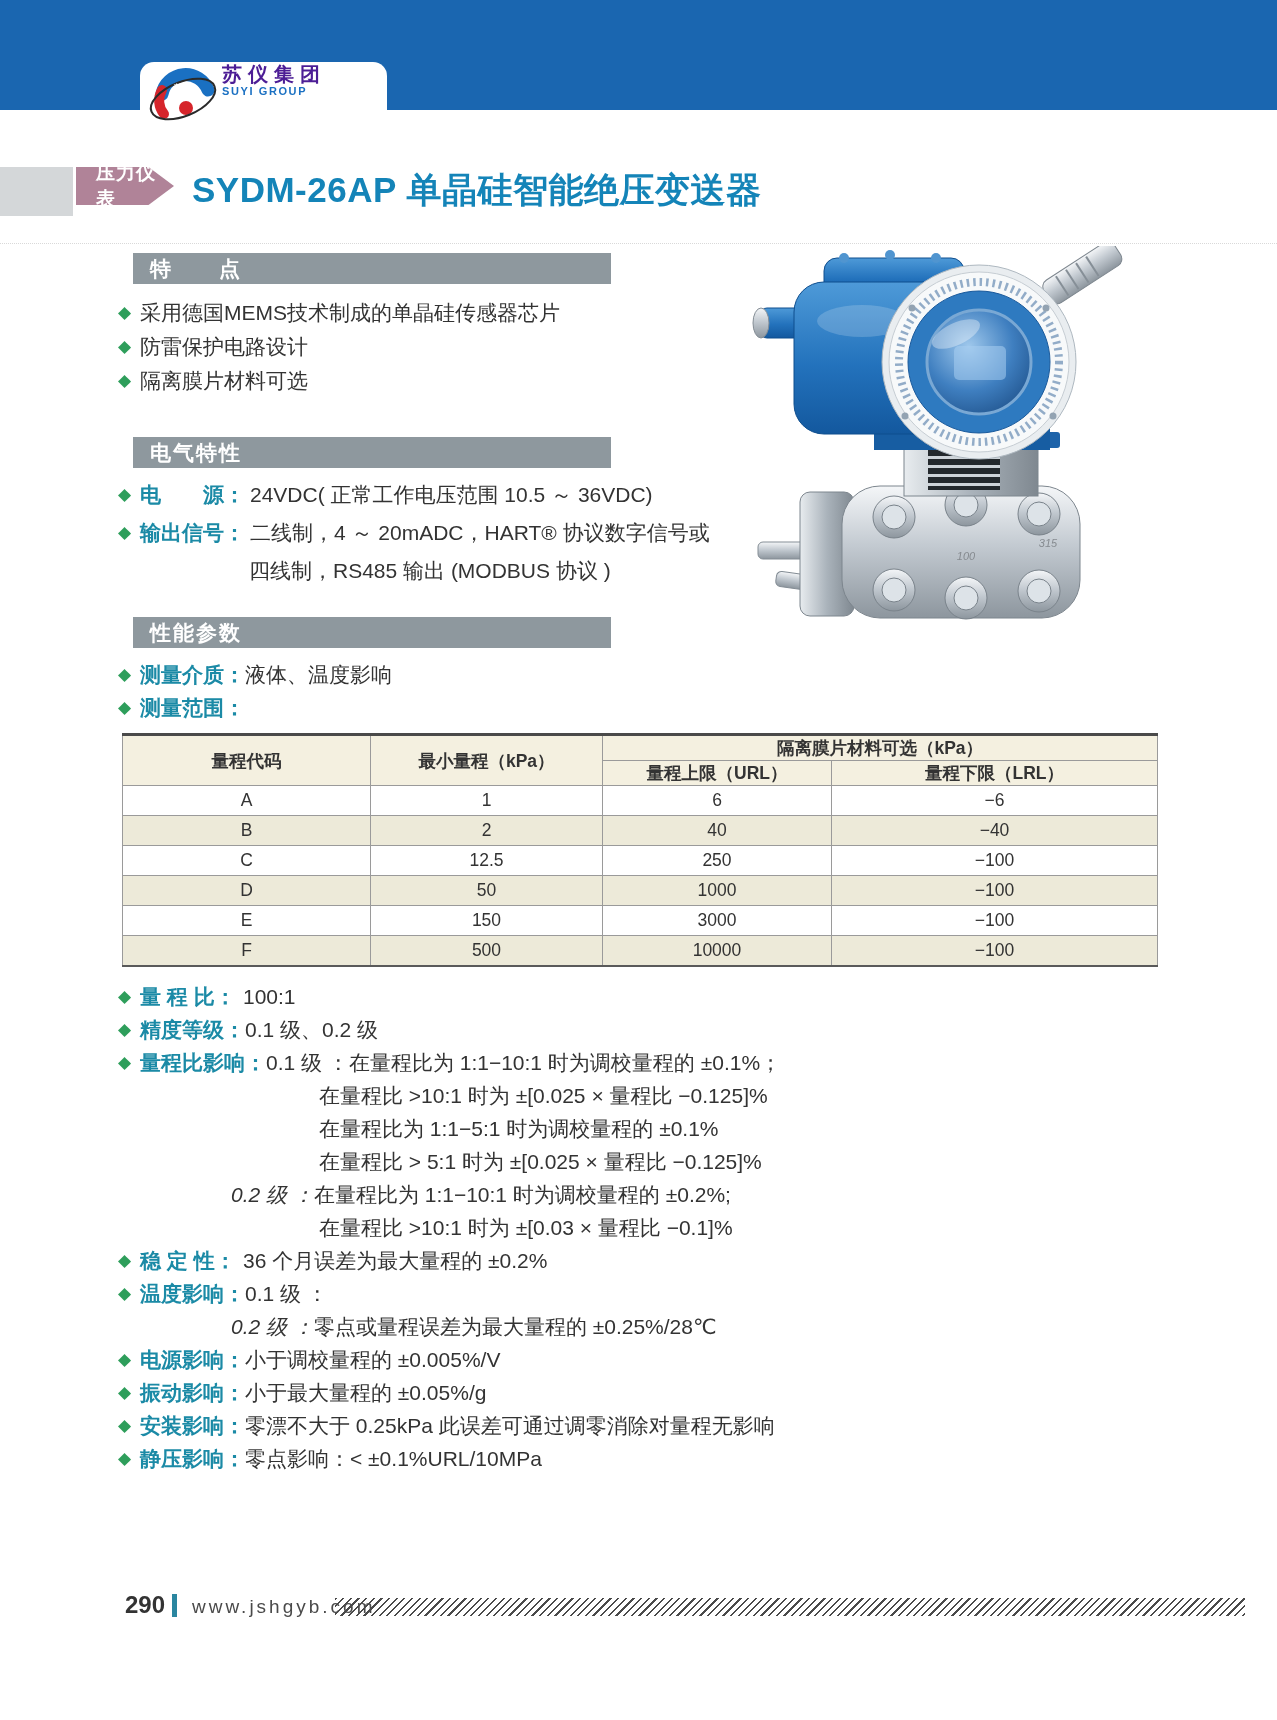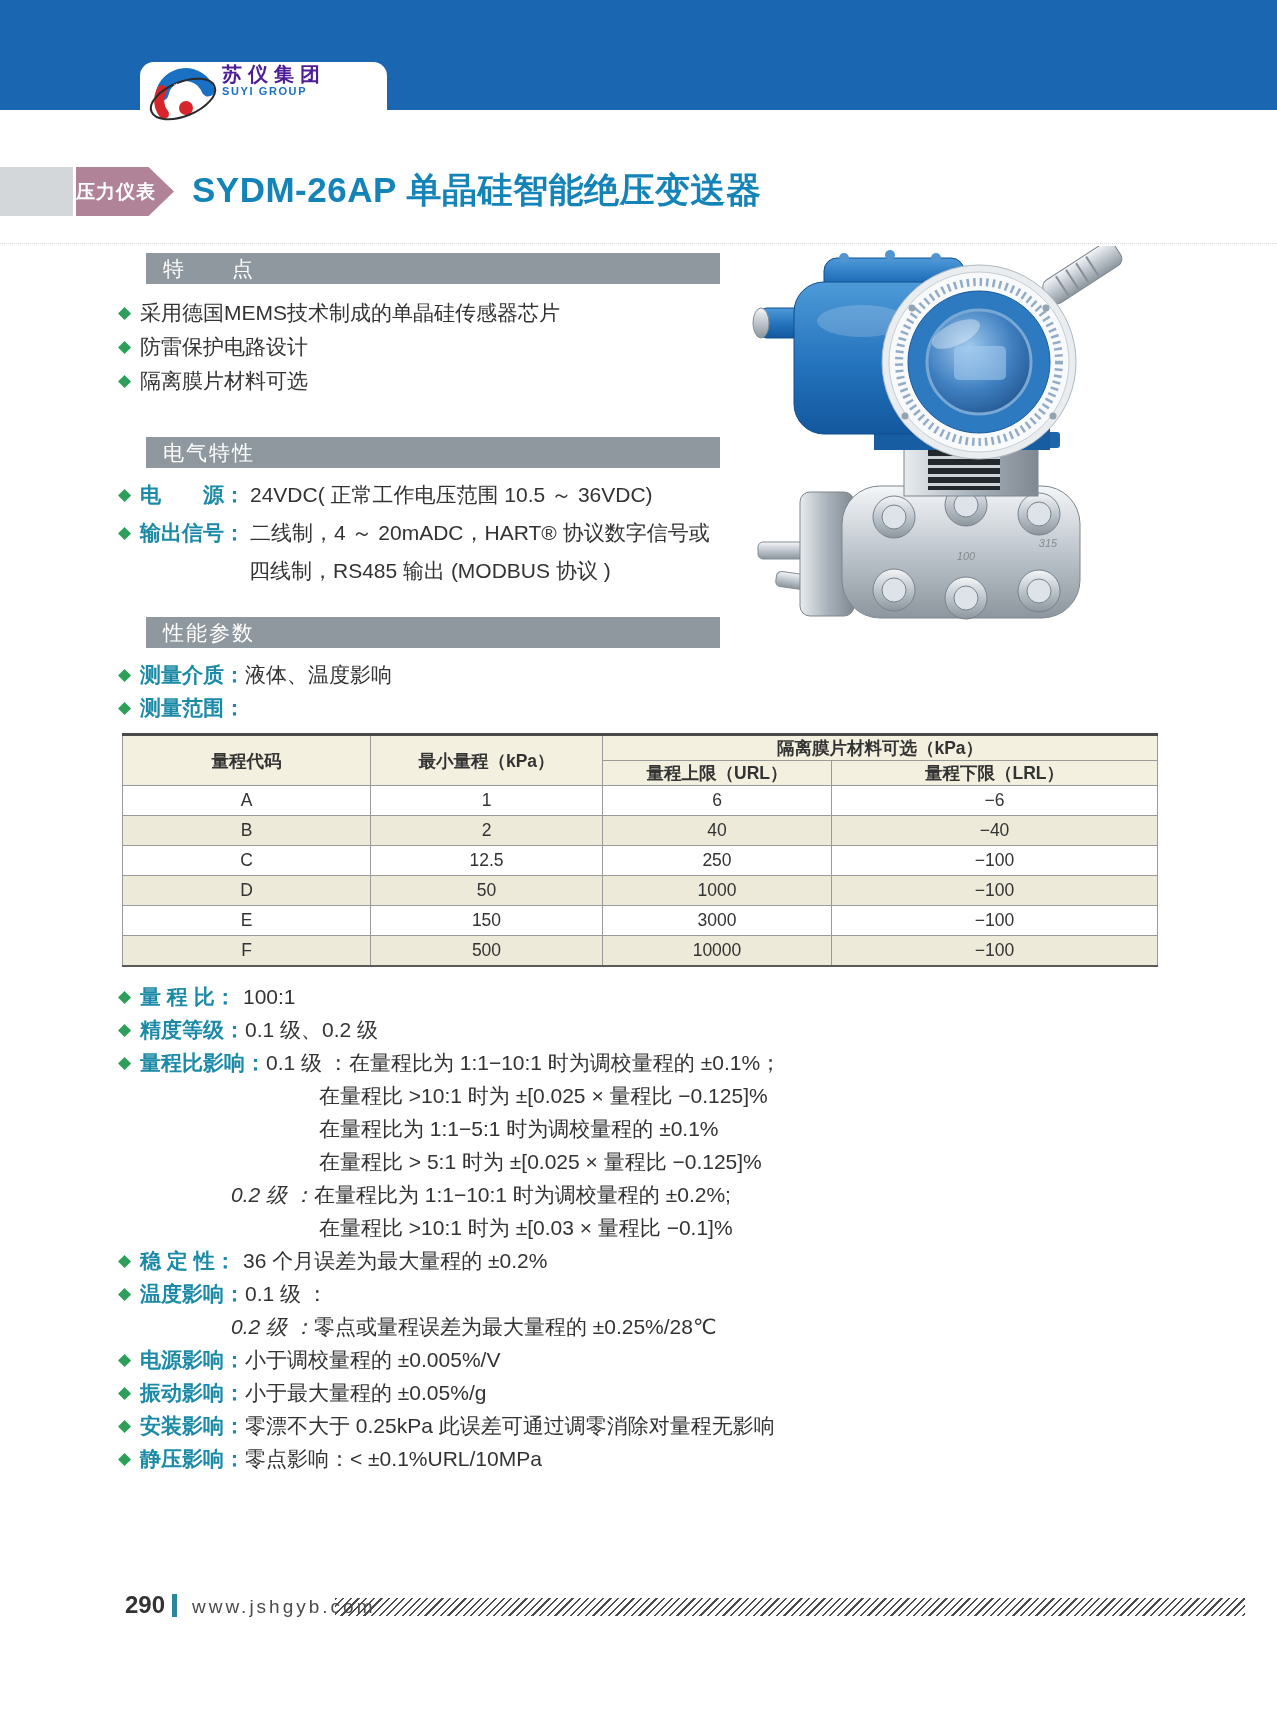"压力仪表" .cat-tag { height: 49px -> 38px; padding-left: 0 -> 20px }
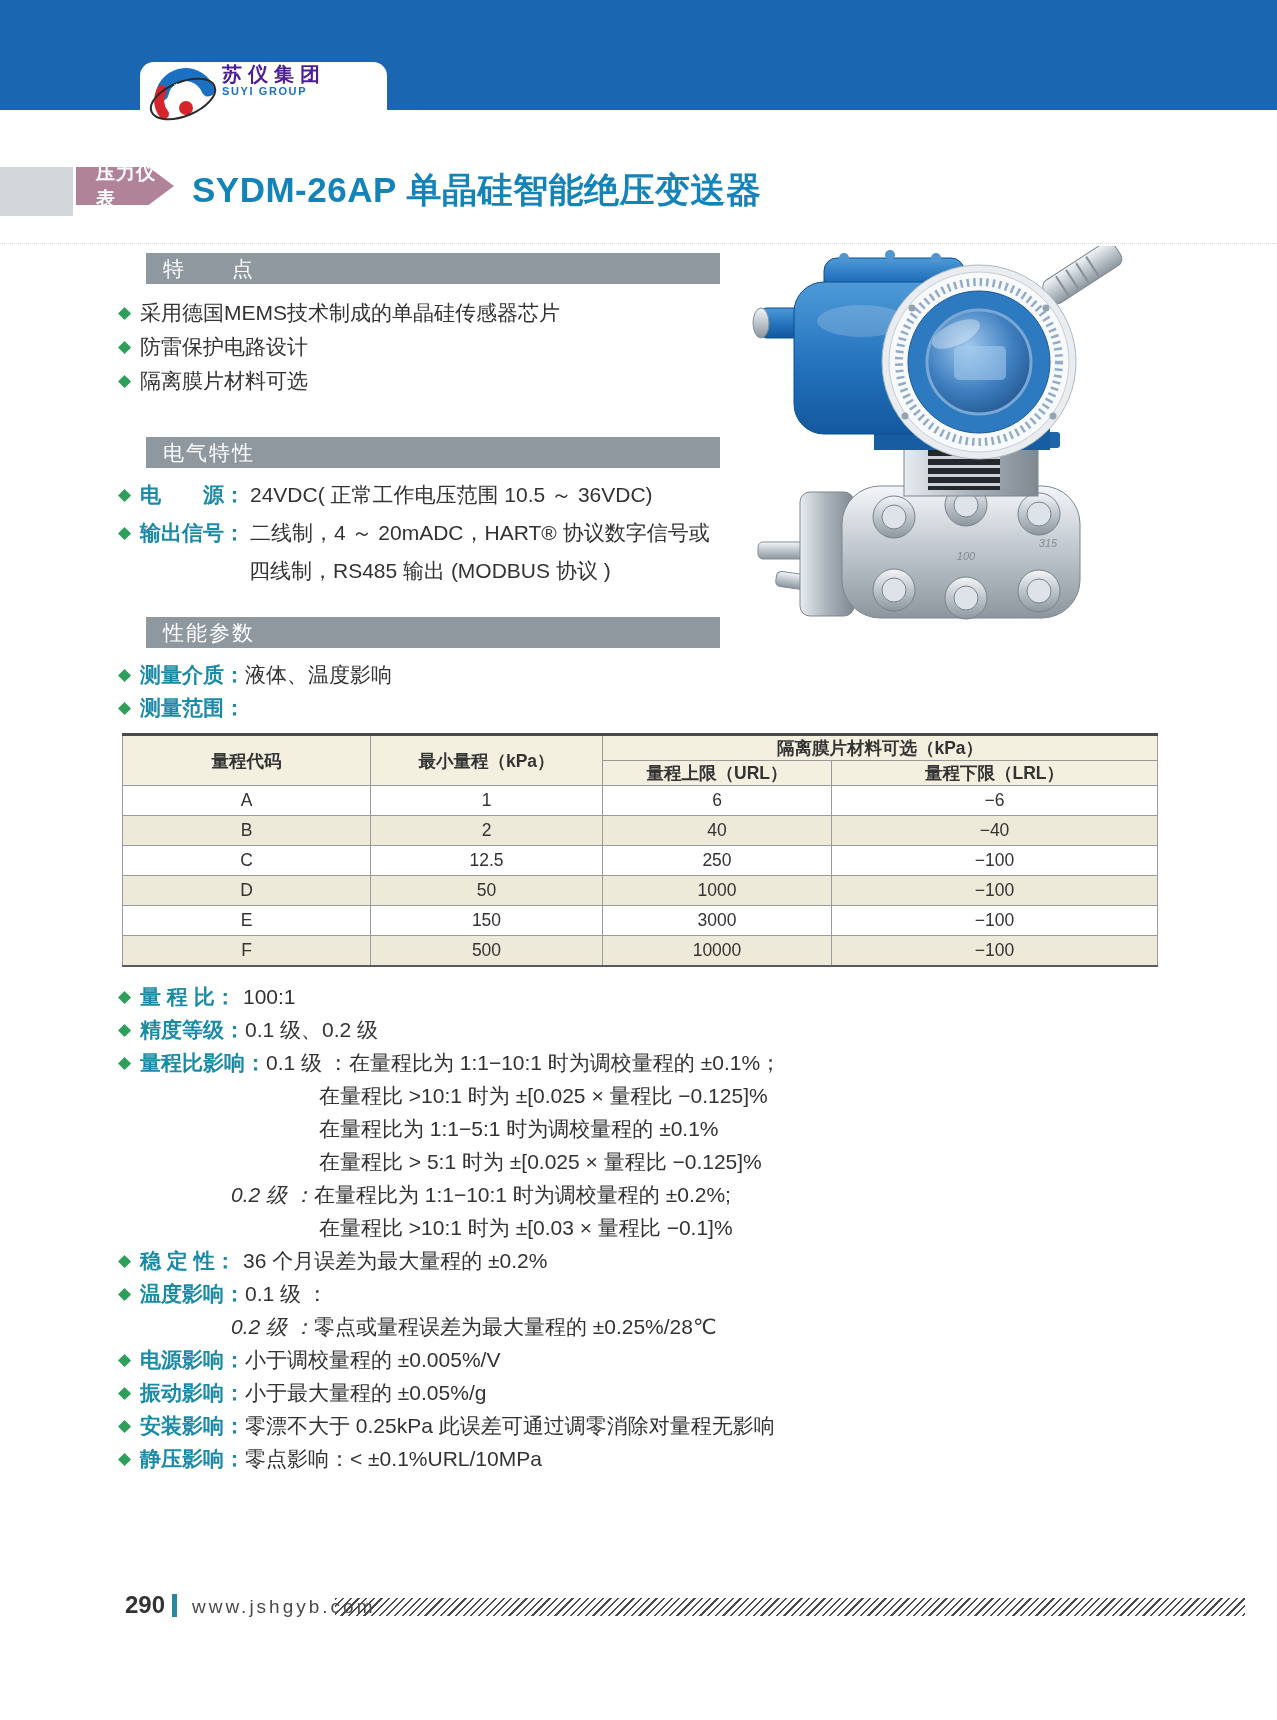"特 点" .sec-bar { font-weight: normal -> bold; margin-left: 28px -> 15px; width: 574px -> 478px }
